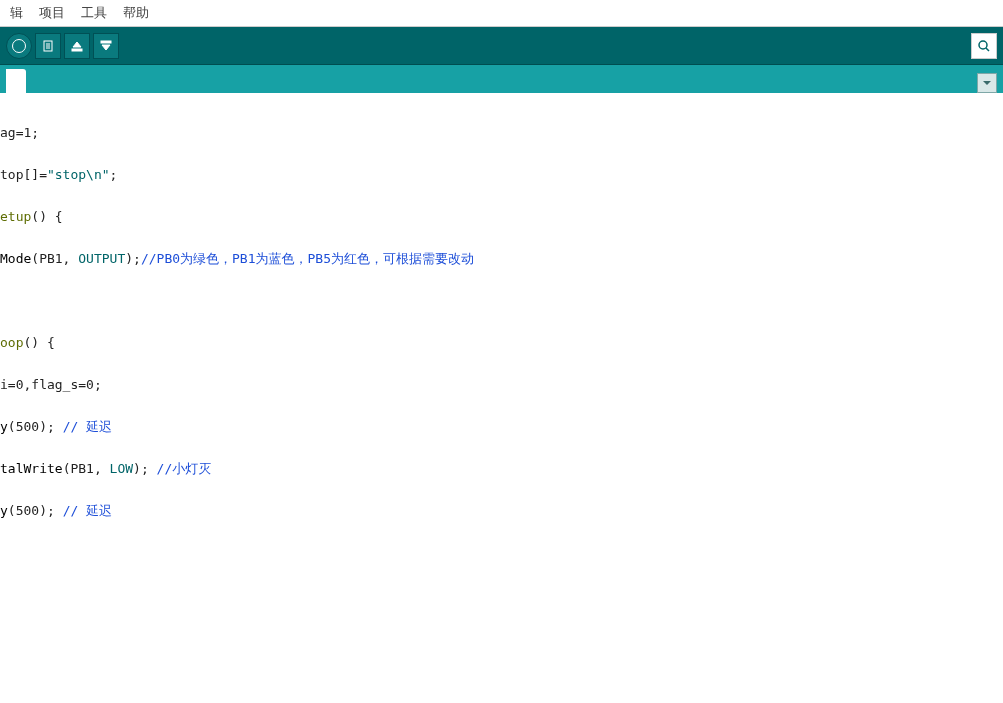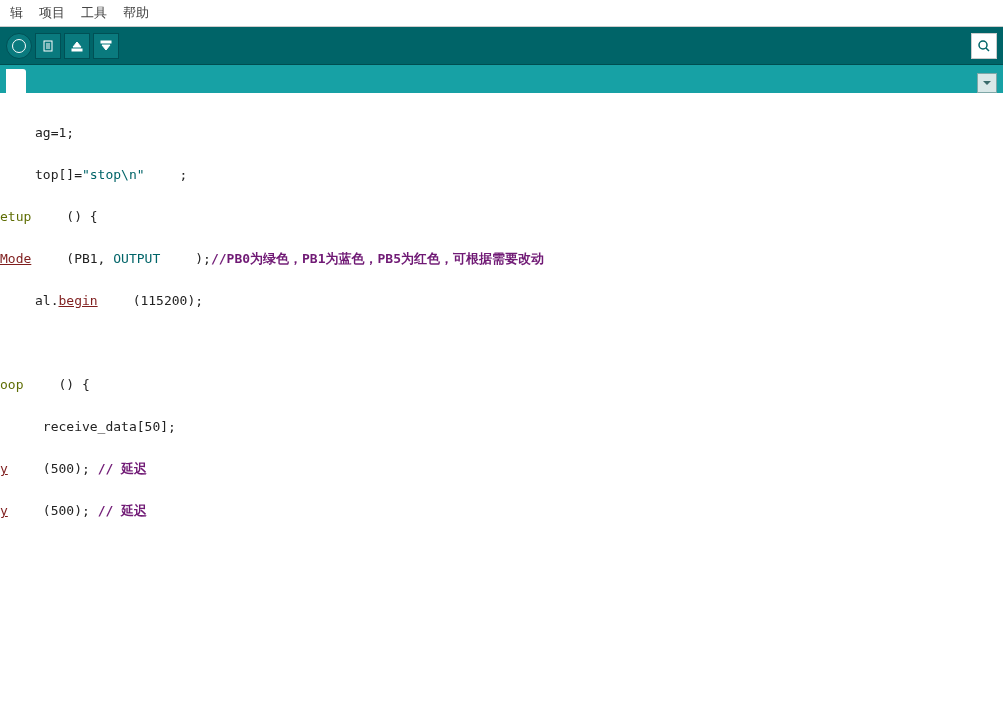"ag=1;" .c-plain { padding-left: 35px -> none }
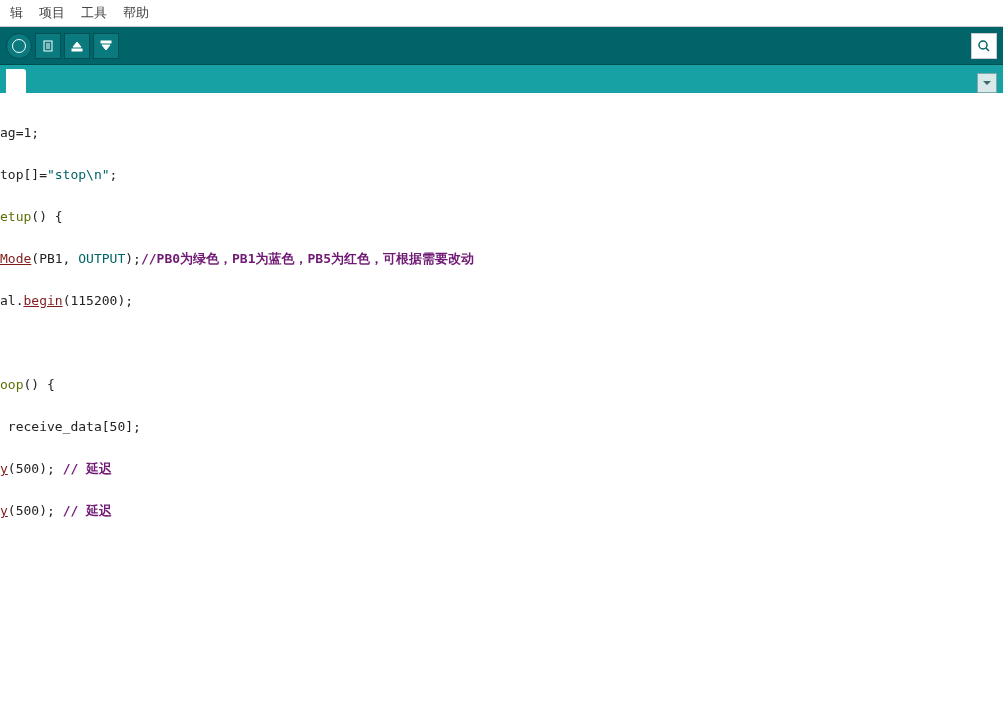"Mode" .c-func { color: #7f1d1d -> #000000; text-decoration: underline -> none }
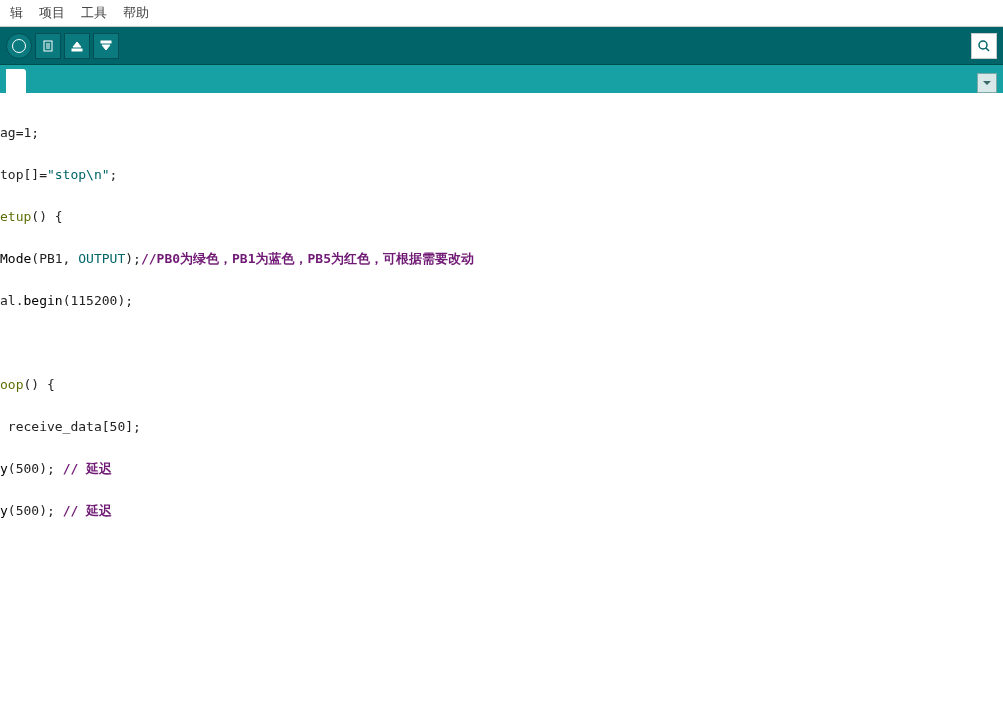"//PB0为绿色，PB1为蓝色，PB5为红色，可根据需要改动" .c-comment { color: #701a75 -> #1d4ed8; font-weight: bold -> none }
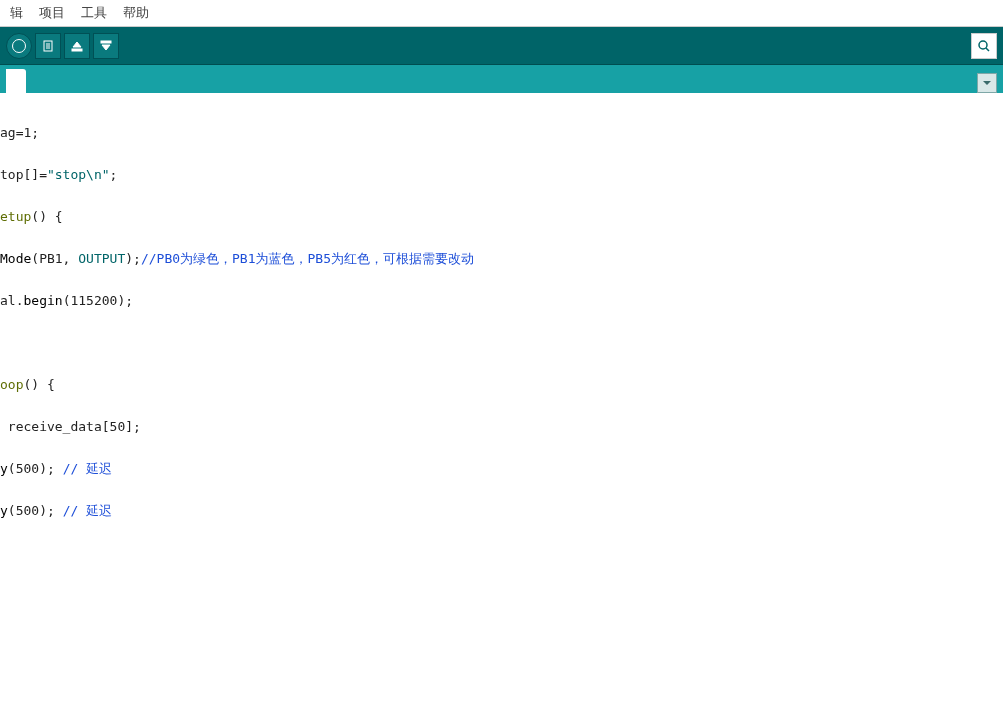"al.begin(115200);" div.code-line { html: <div><span>al.</span><span>begin</span><span>(115200);</span></div> -> none }
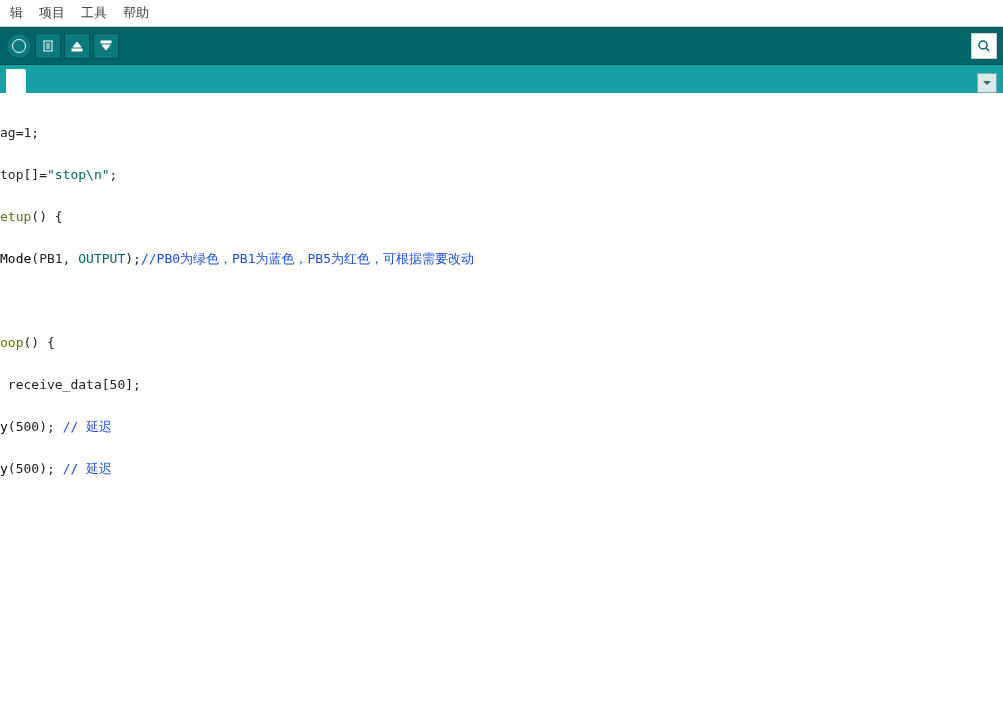"i=0,flag_s=0;" div.code-line { html: none -> <div><span>i=0,flag_s=0;</span></div> }
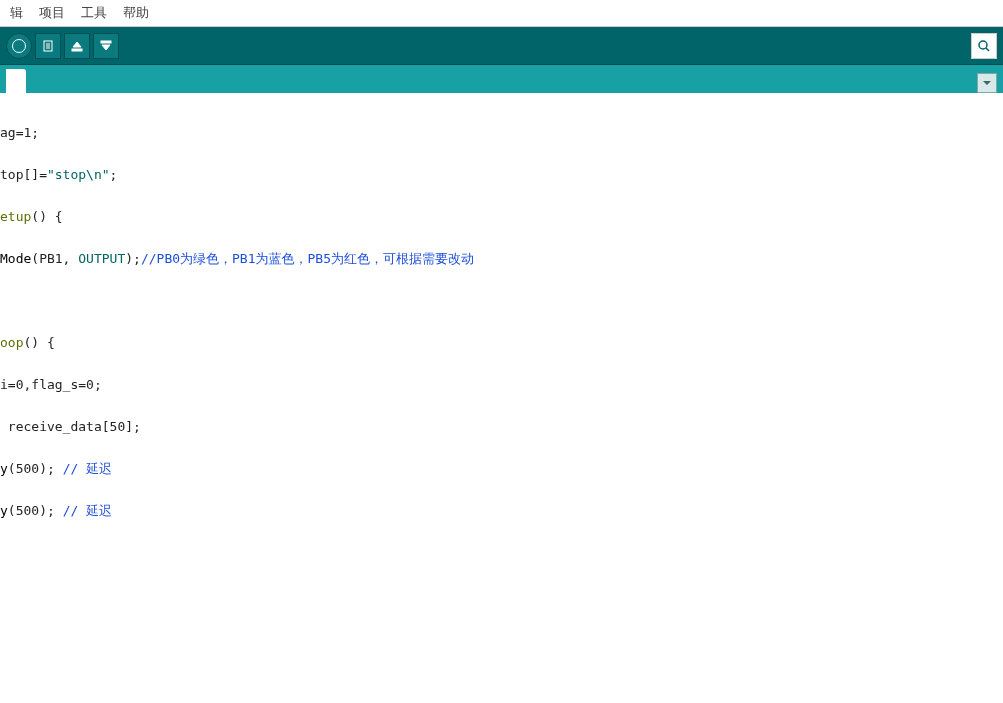"receive_data[50];" div.code-line { html: <div><span> receive_data[50];</span></div> -> none }
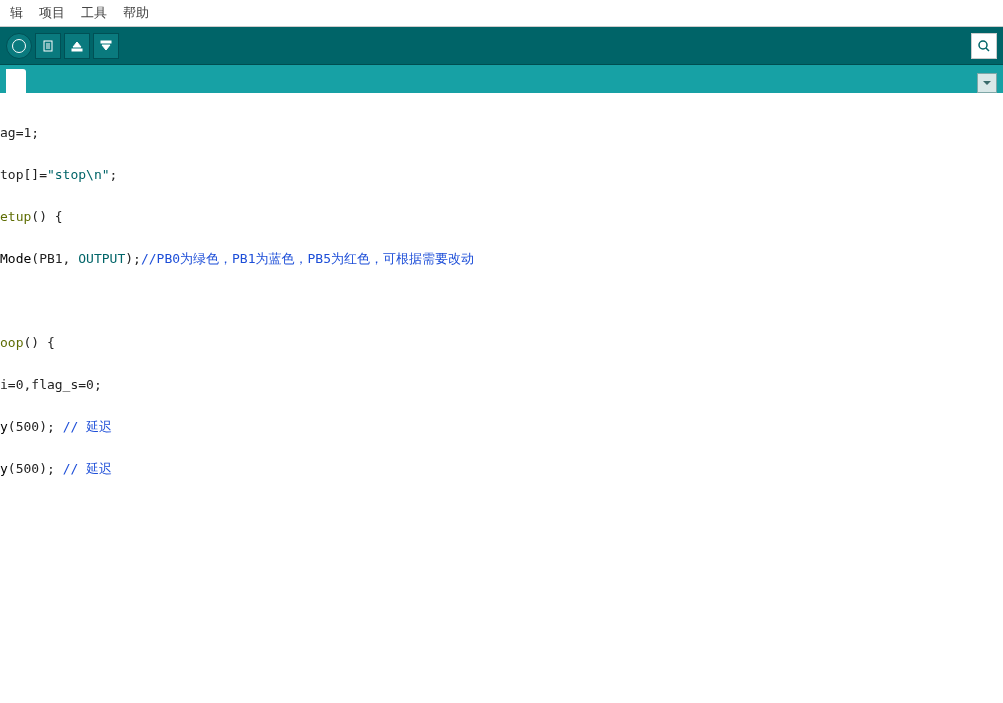"talWrite(PB1, LOW); //小灯灭" div.code-line { html: none -> <div><span>talWrite</span><span>(PB1, </span><span>LOW</span><span>); </span><span>//小灯灭</span></div> }
